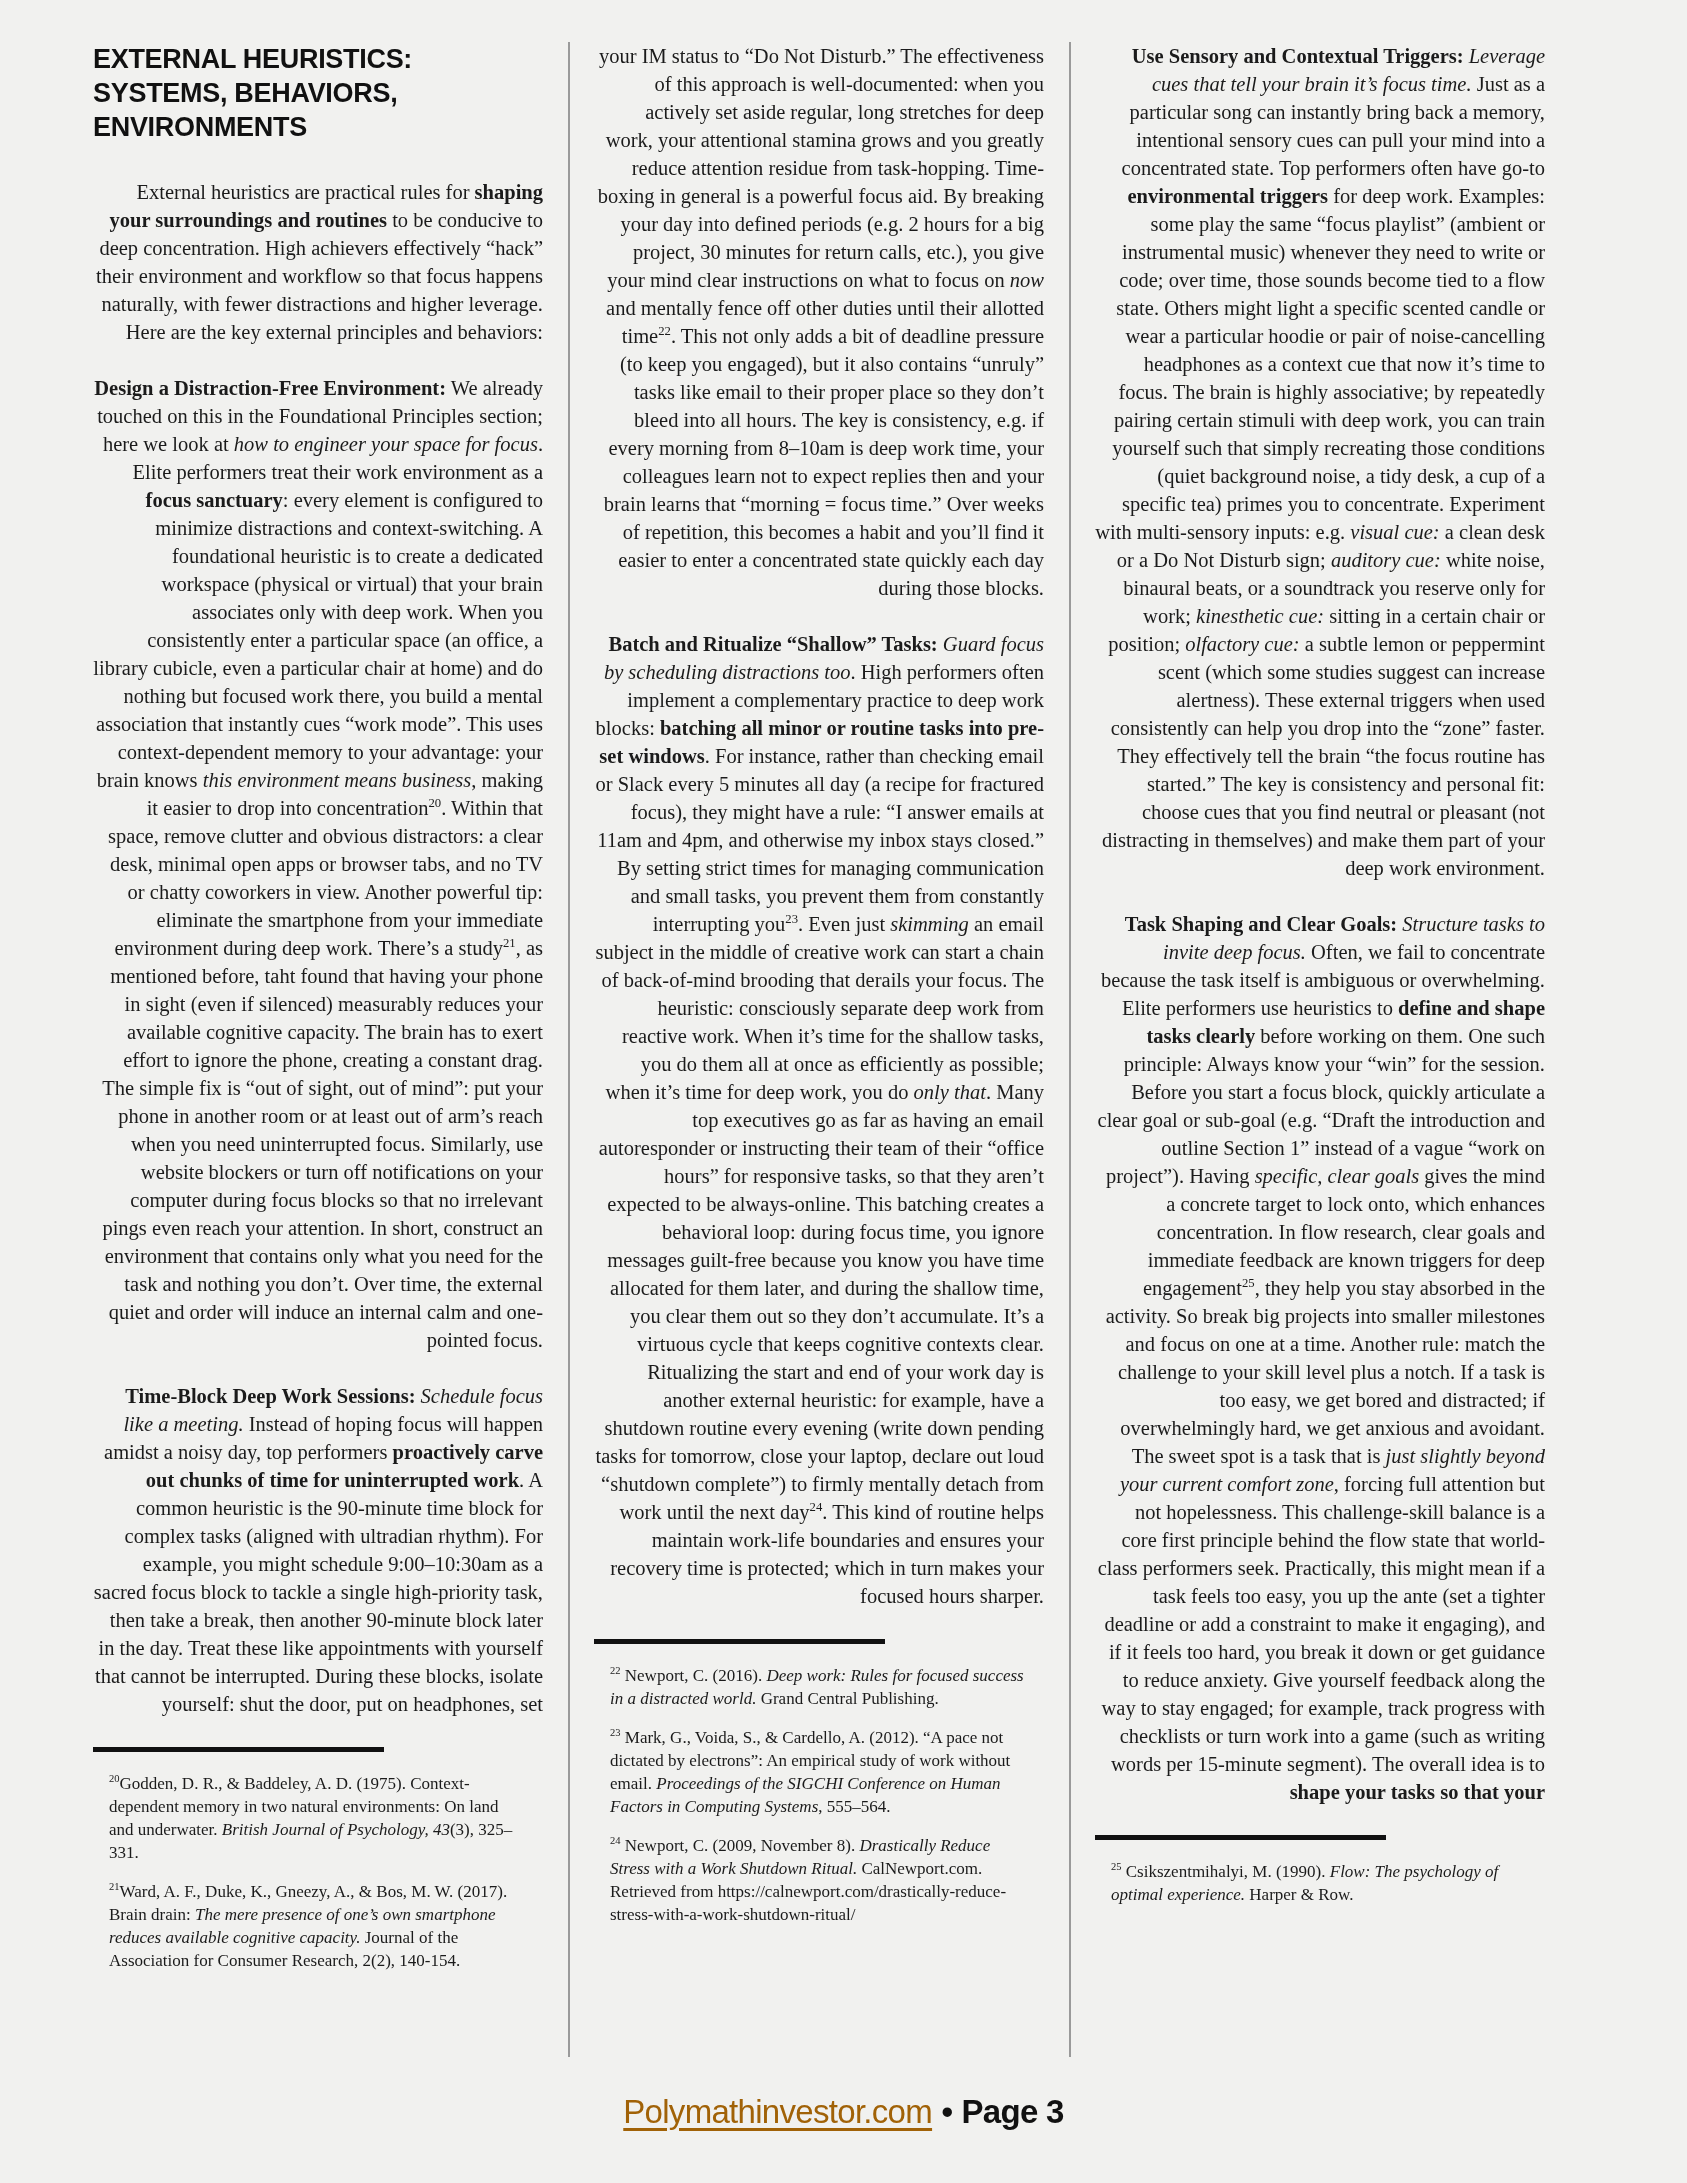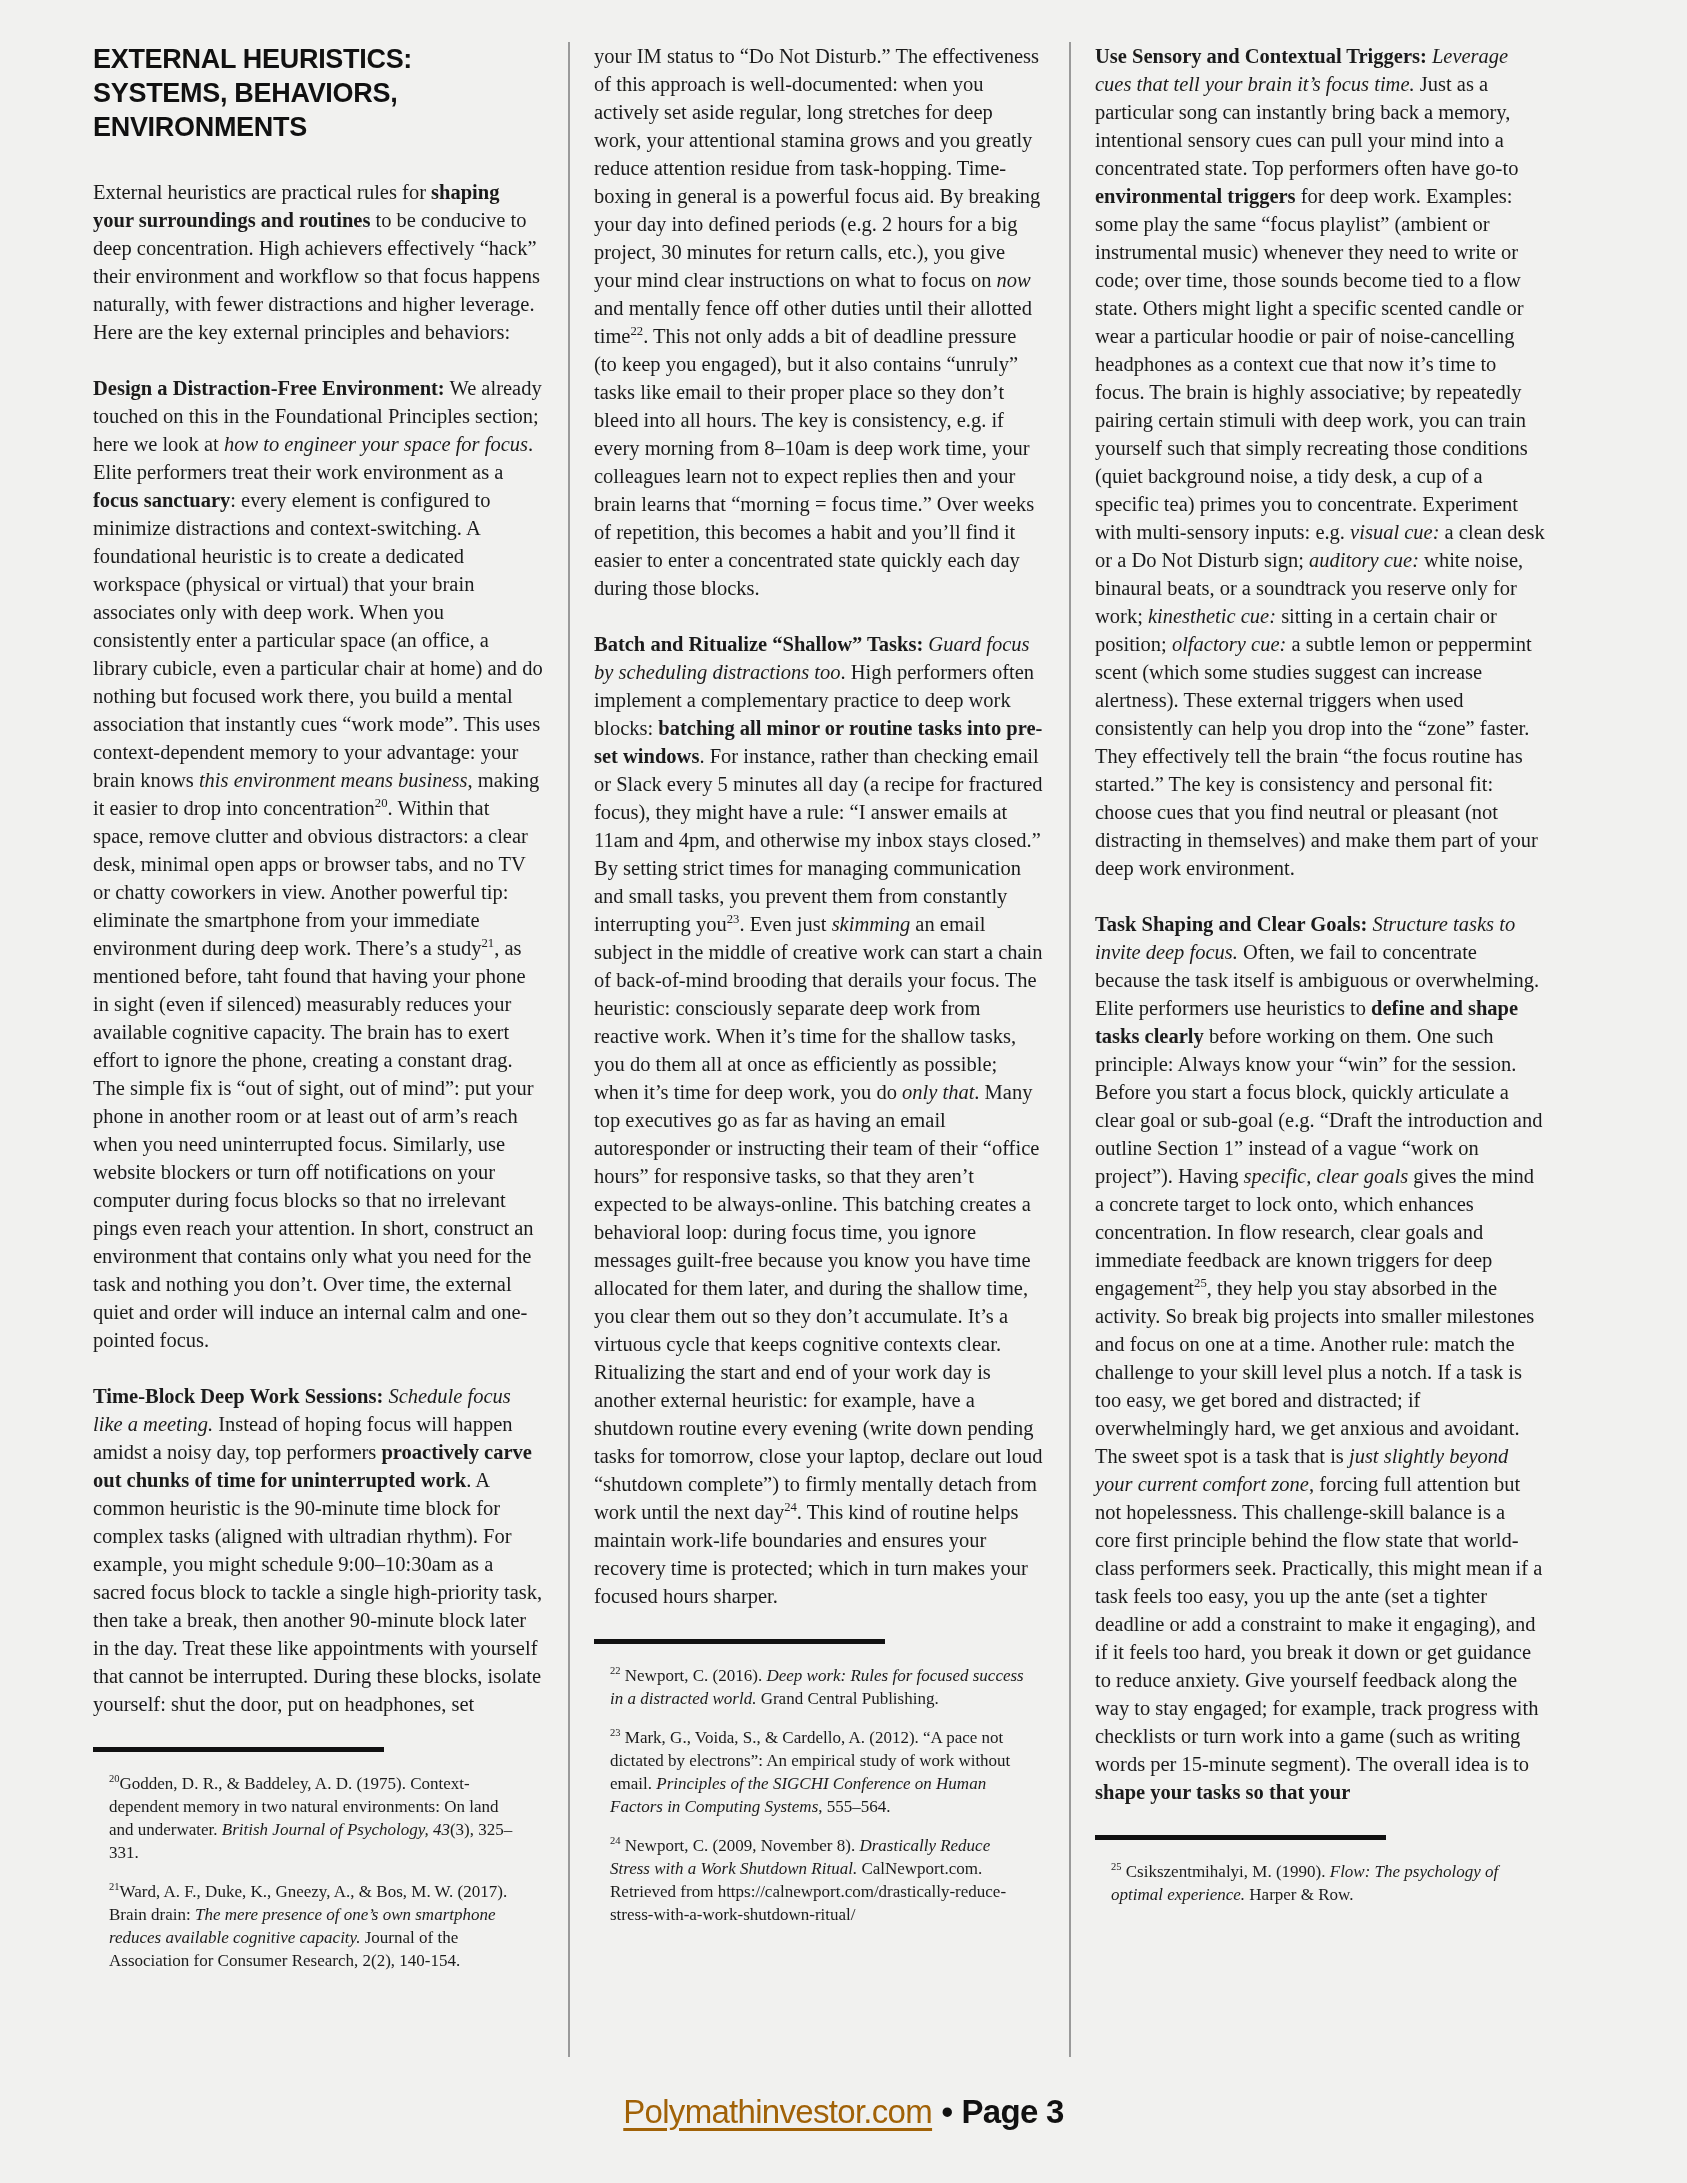"your IM status to “Do" p.body { text-align: left -> right }
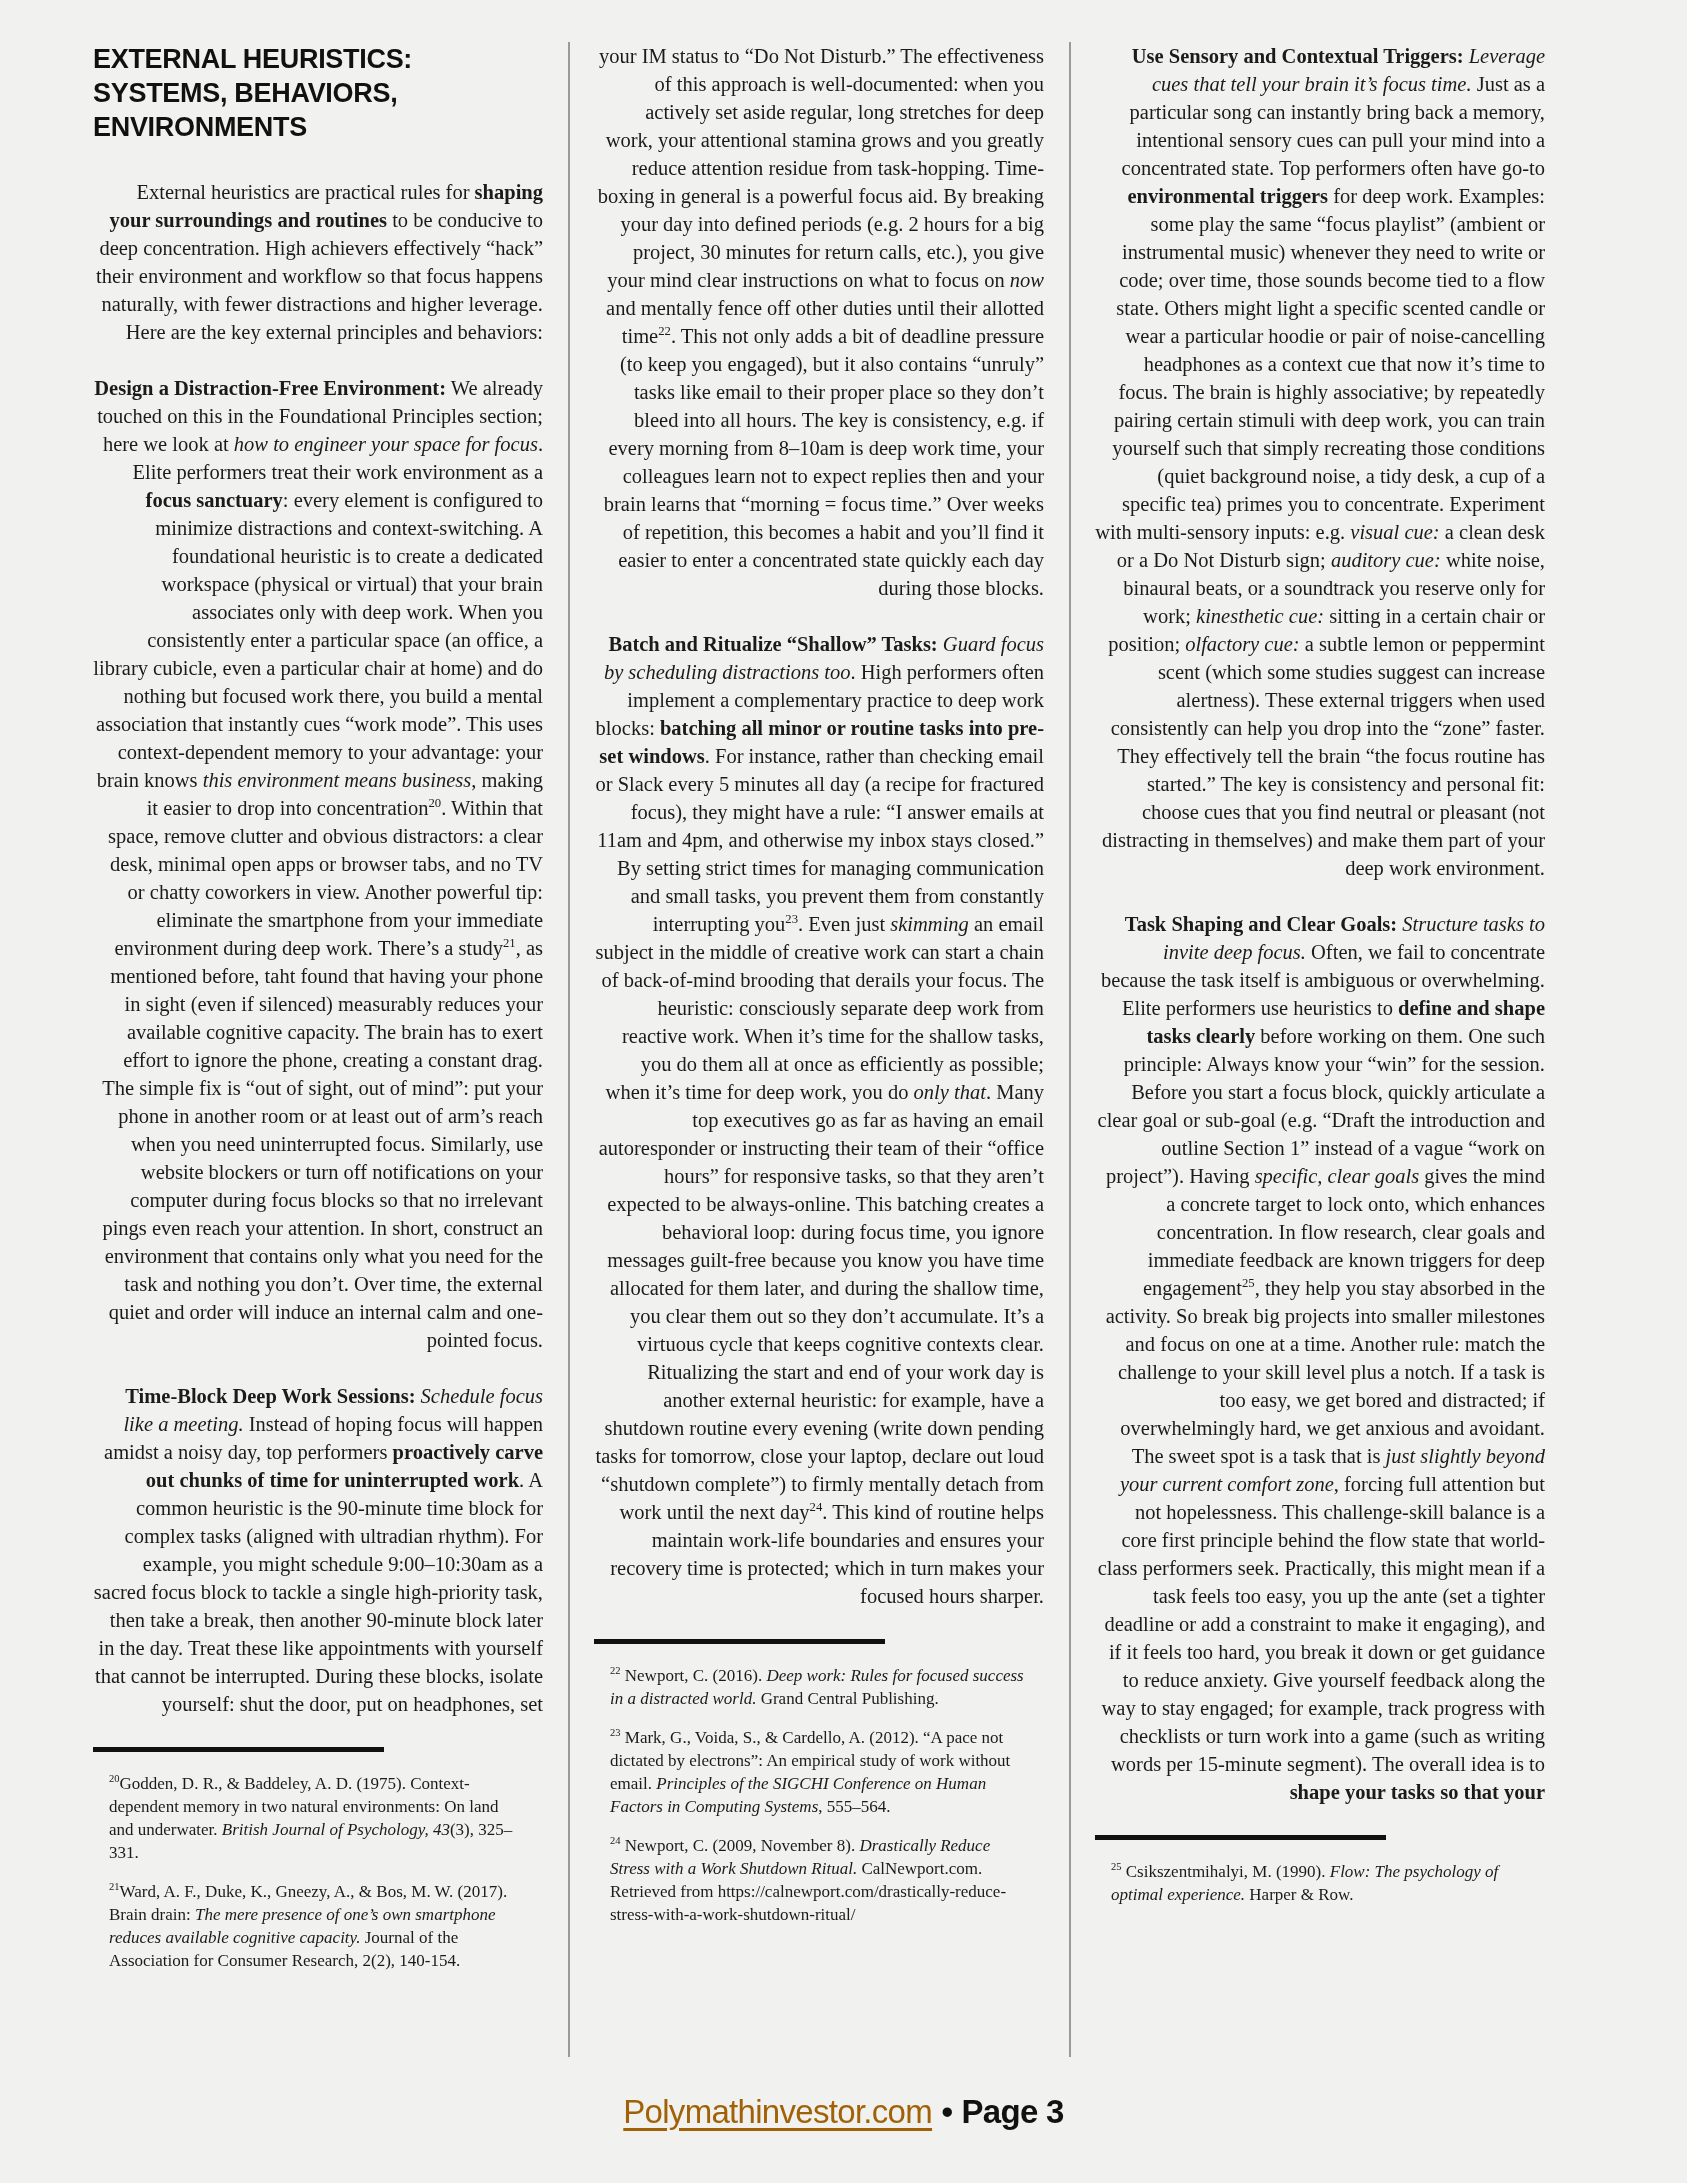"Principles of the SIGCHI Conference" span.i { text: Principles -> Proceedings }
